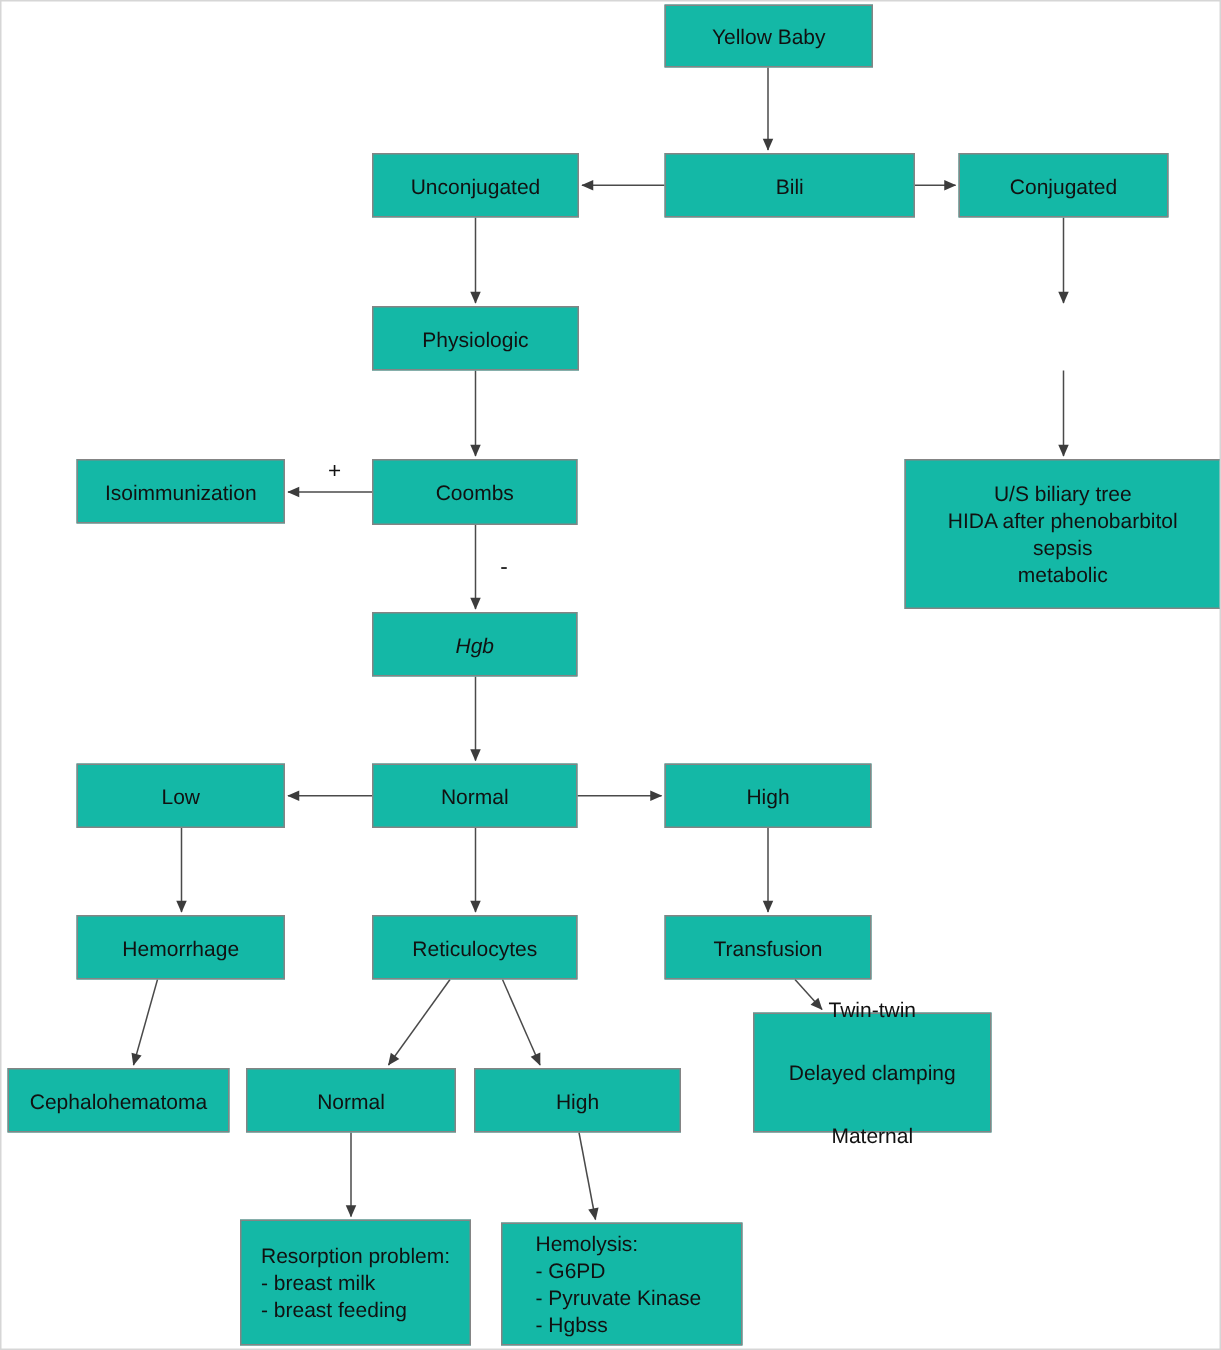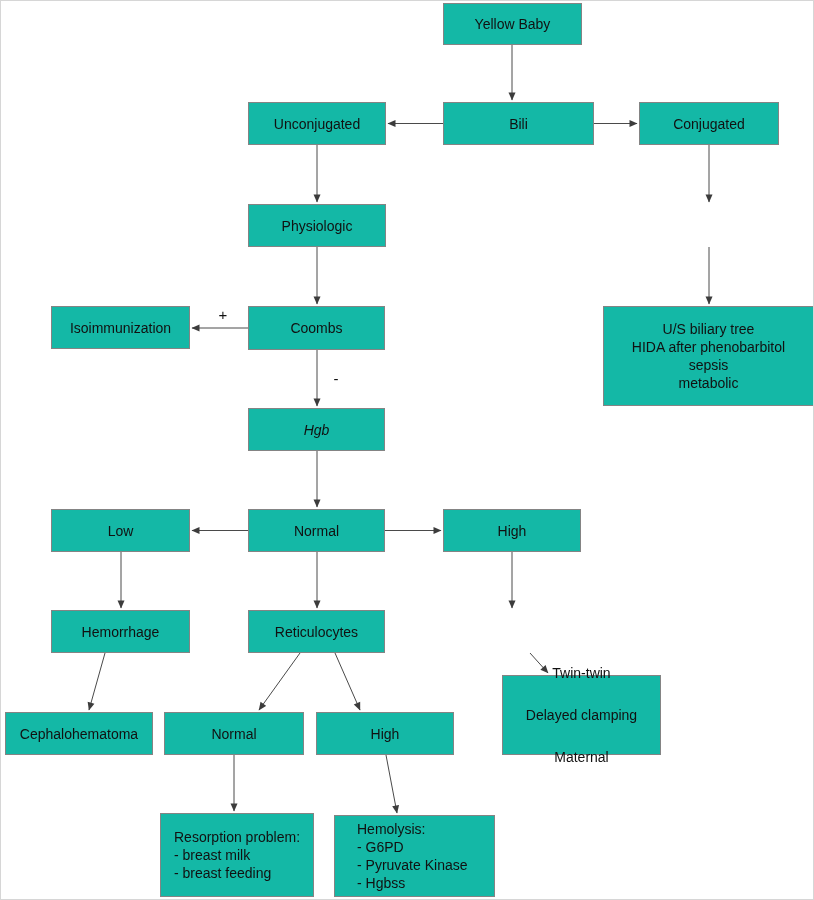"Bili" div.node { width: 151px -> 167px }
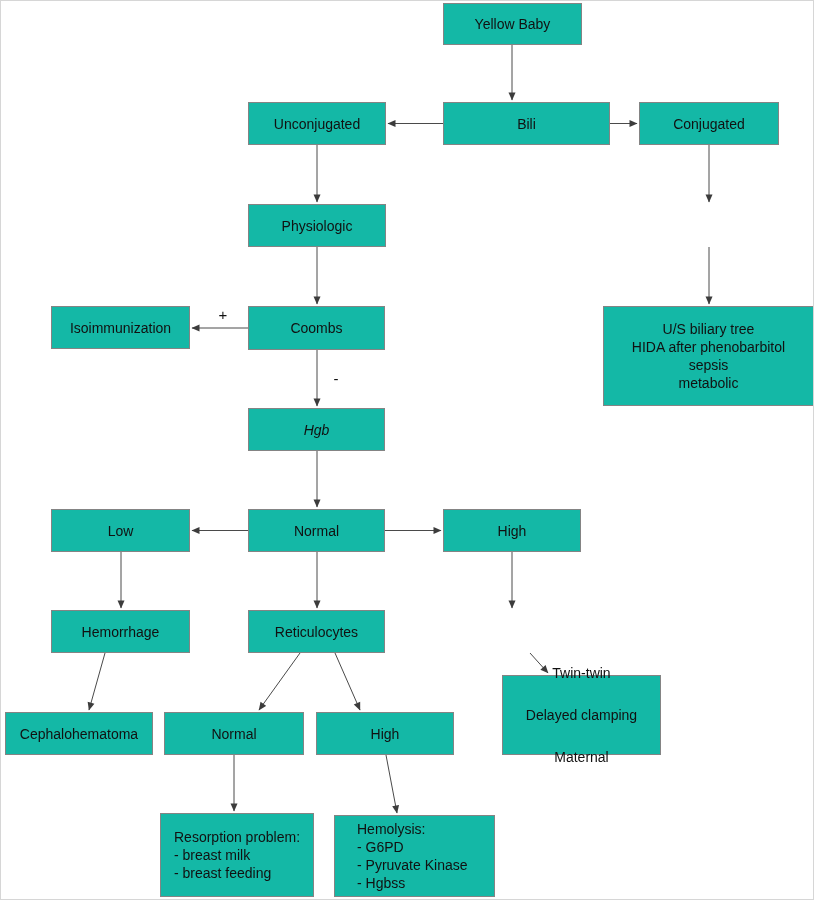"Transfusion" div.node { html: none -> <div>Transfusion</div> }
